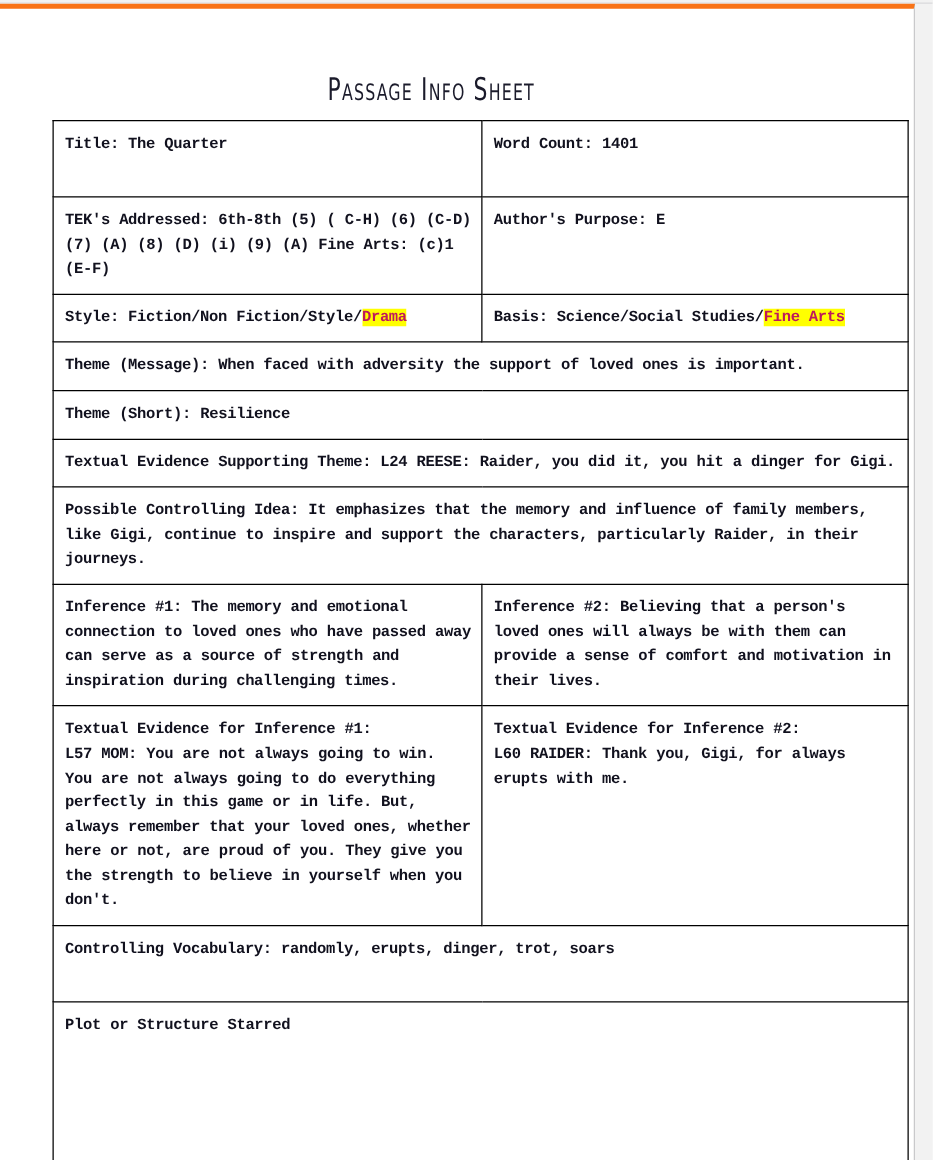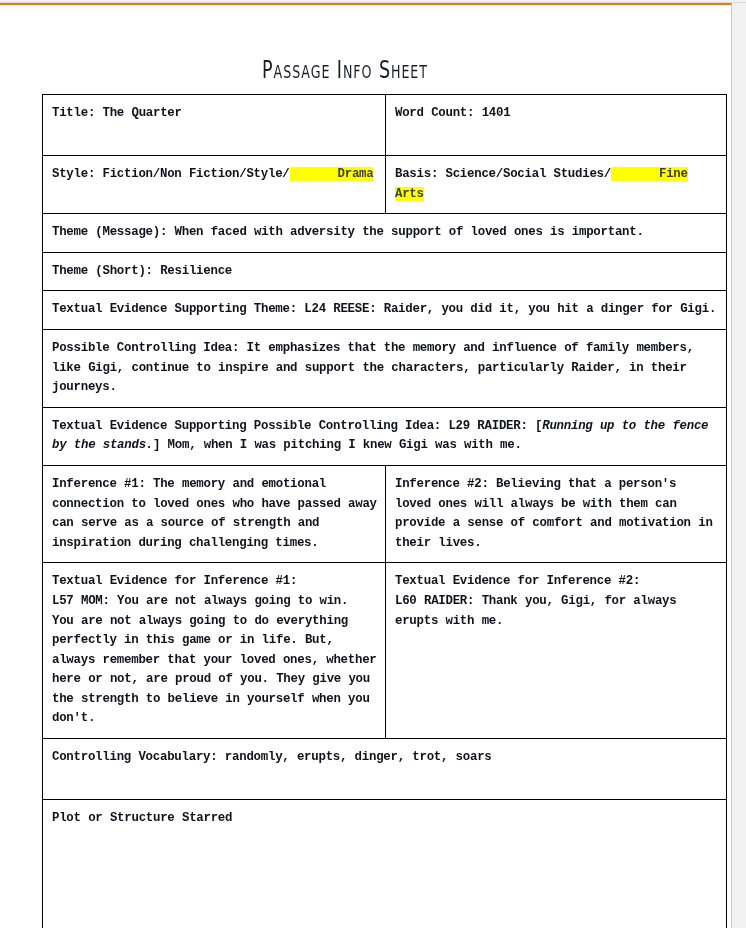"Passage Info Sheet" #page { border-top: 2px solid #f97316 -> 4px solid #f97316 }
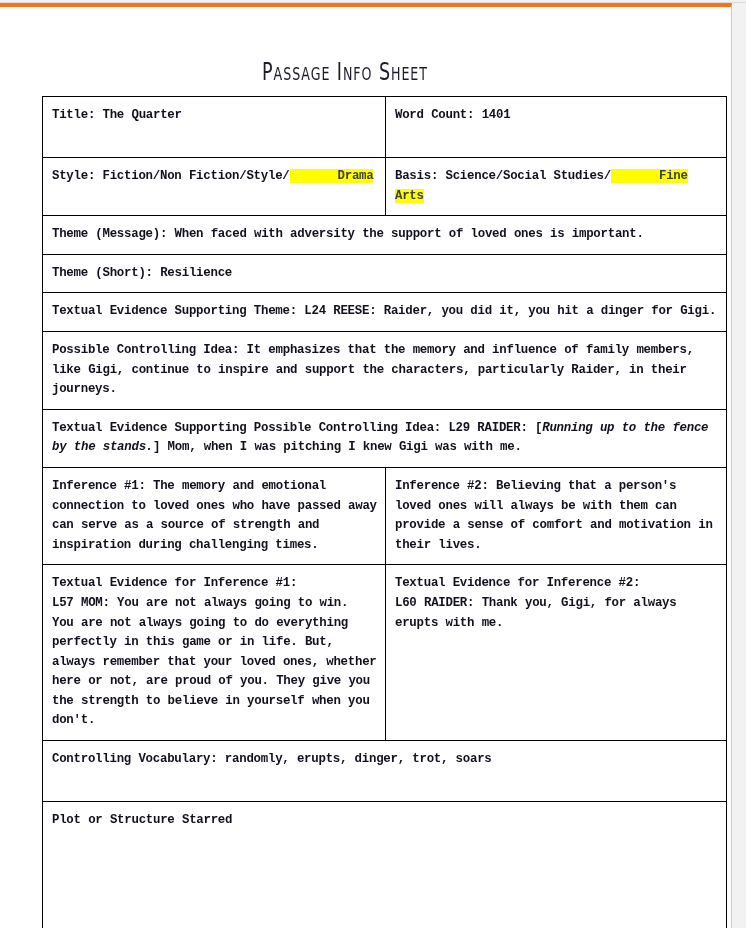"TEK's Addressed: 6th-8th (5) (" tr { html: none -> <tr> <td>TEK's Addressed: 6th-8th (5) ( C-H) (6) (C-D) (7) (A) (8) (D) (i) (9) (A) Fine Arts: (c)1 (E-F)</td> <td>Author's Purpose: E</td> </tr> }
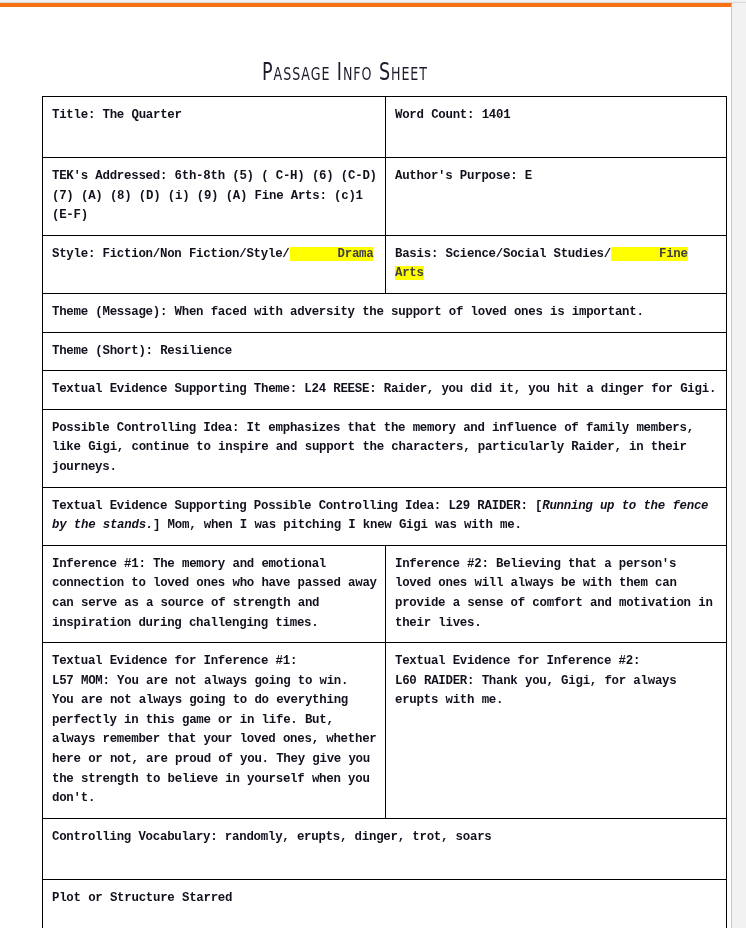"Drama" .hl { color: #404040 -> #be185d; padding-left: 48px -> none }
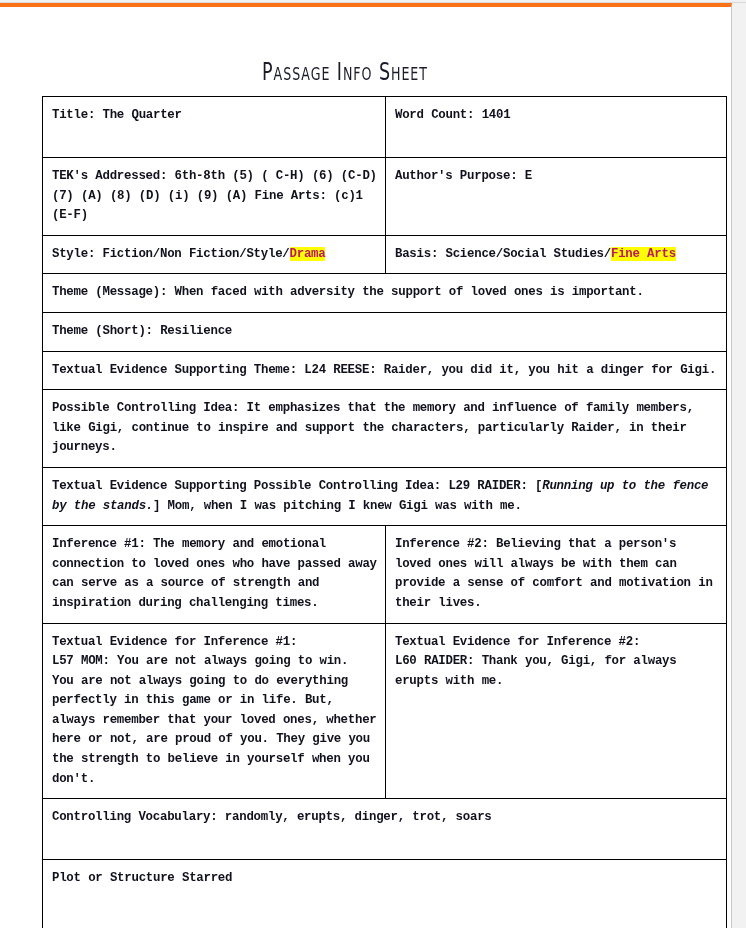"Textual Evidence Supporting Possible" tr { html: <tr> <td><span>Textual Evidence Supporting Possible Controlling Idea: L29 RAIDER: [</span><span>Running up to the fence by the stands.</span><span>] Mom, when I was pitching I knew Gigi was with me.</span></td> </tr> -> none }
